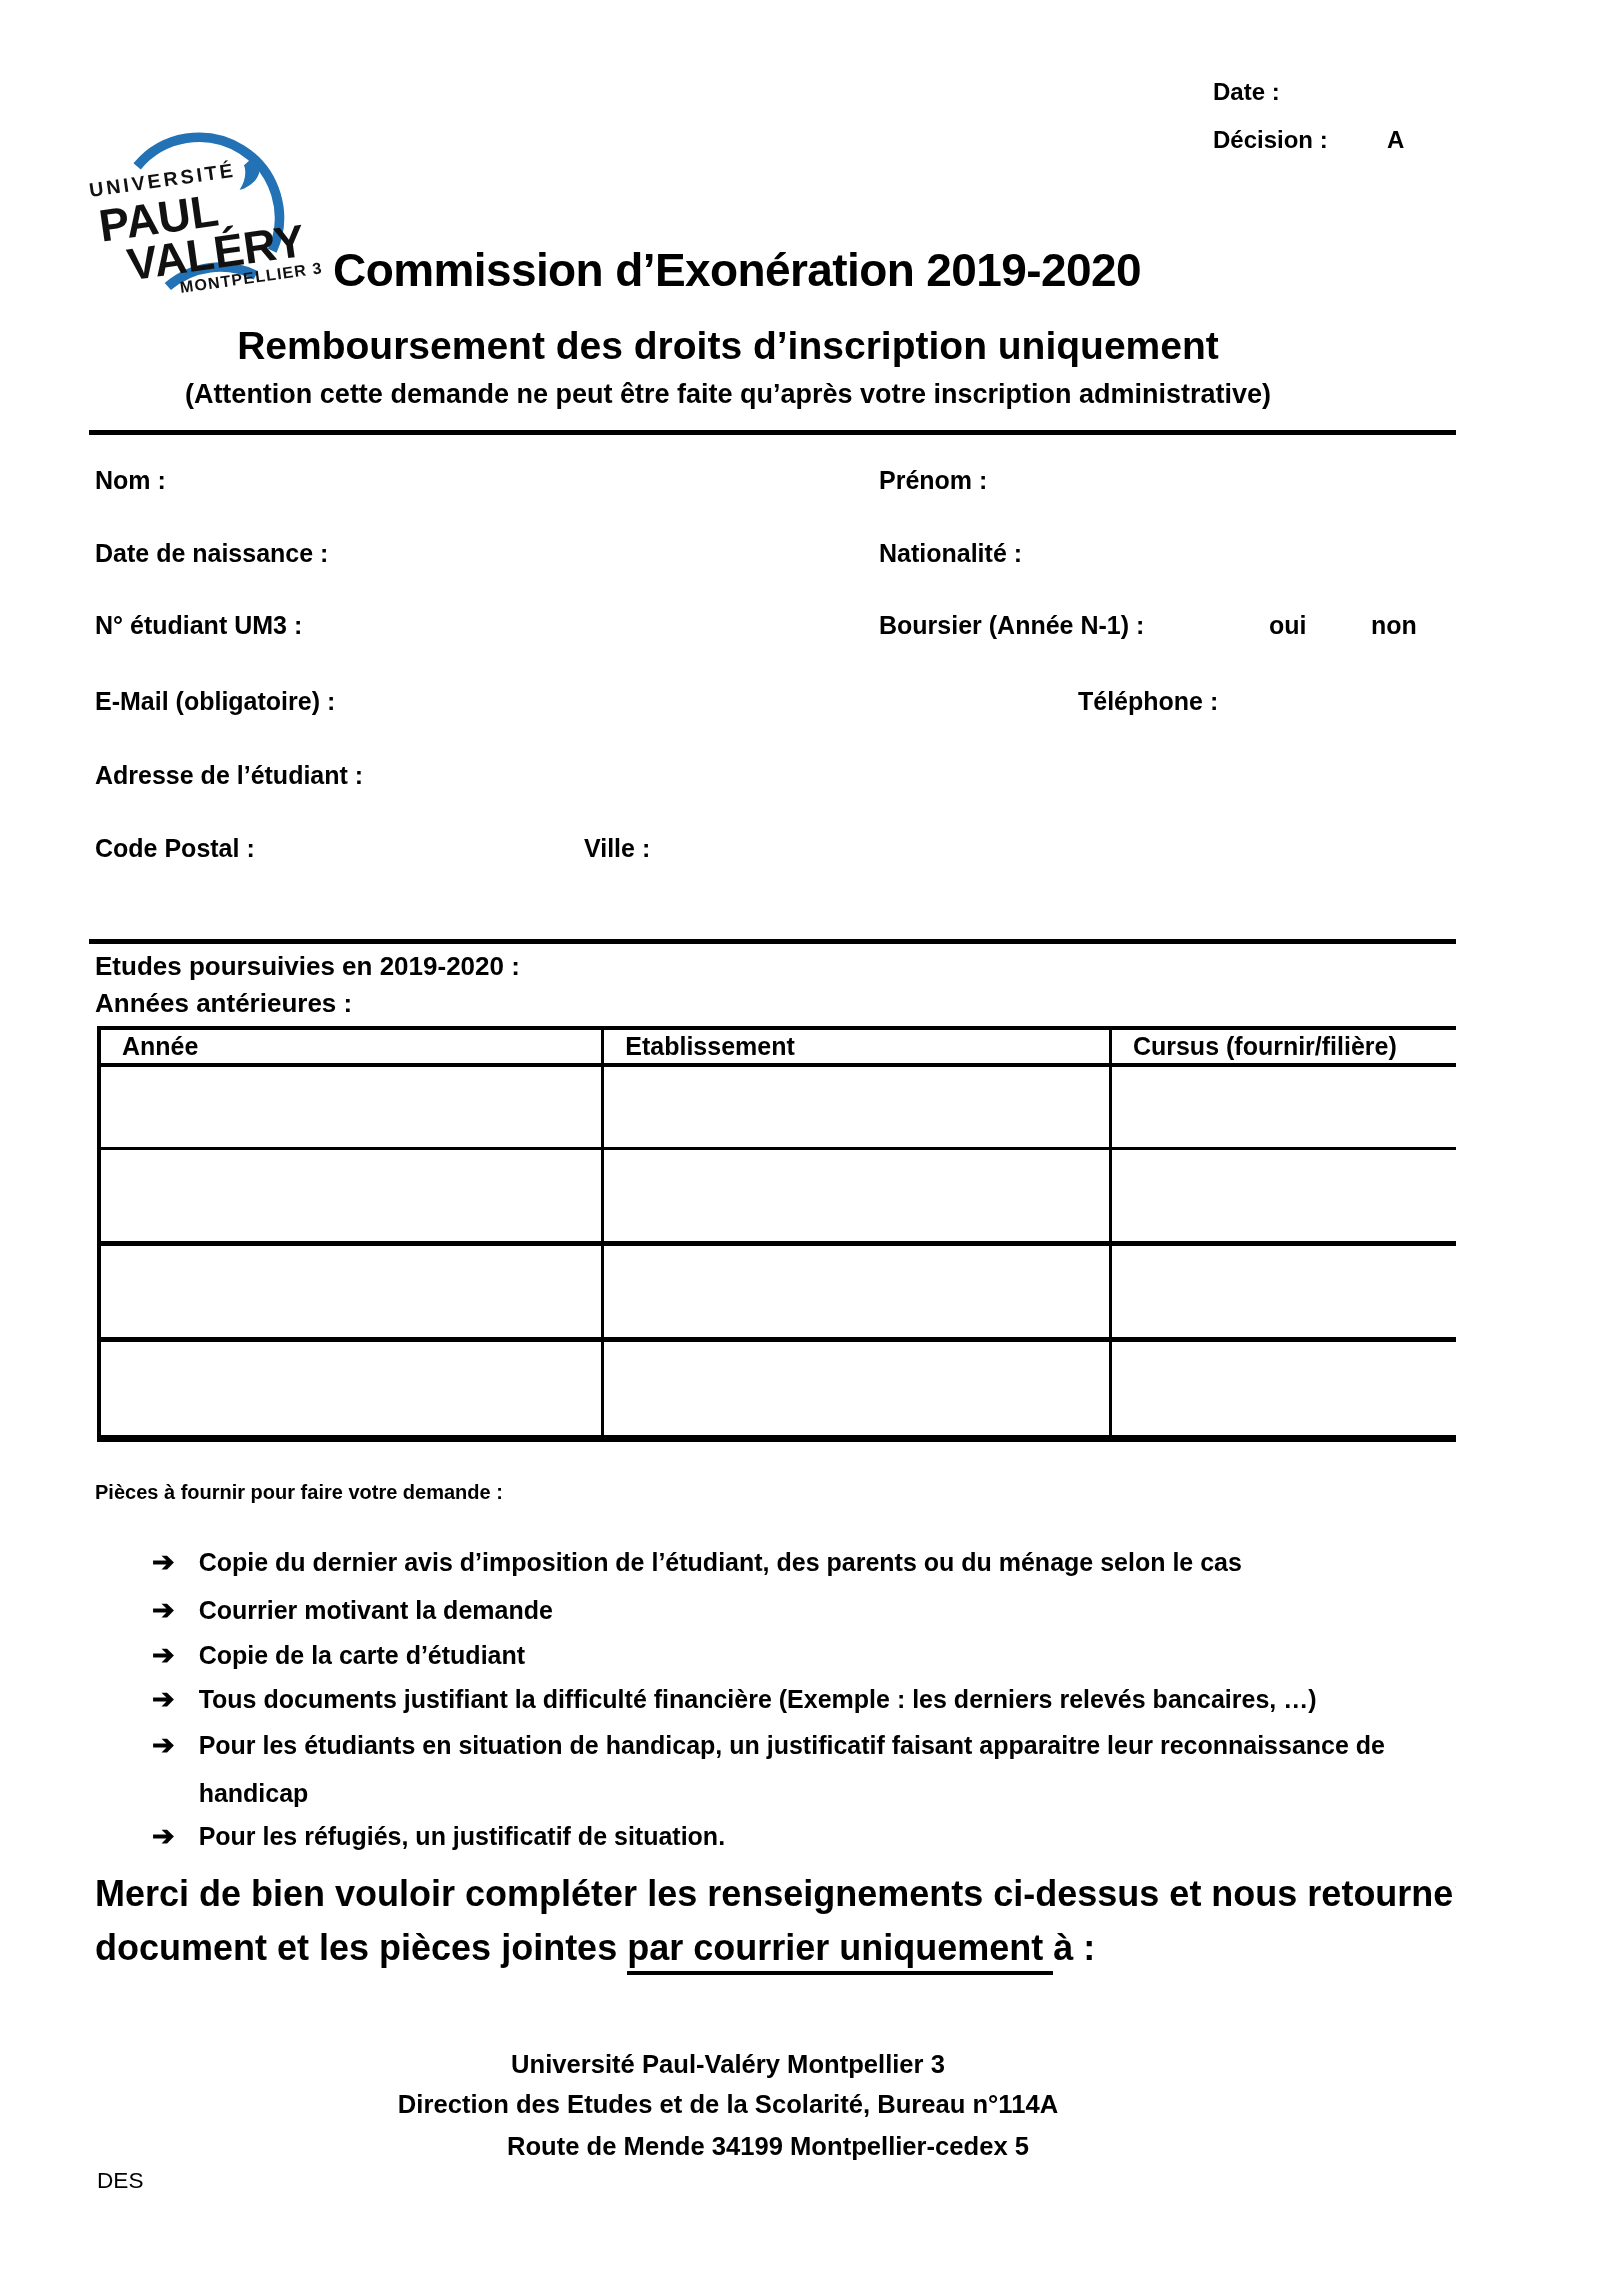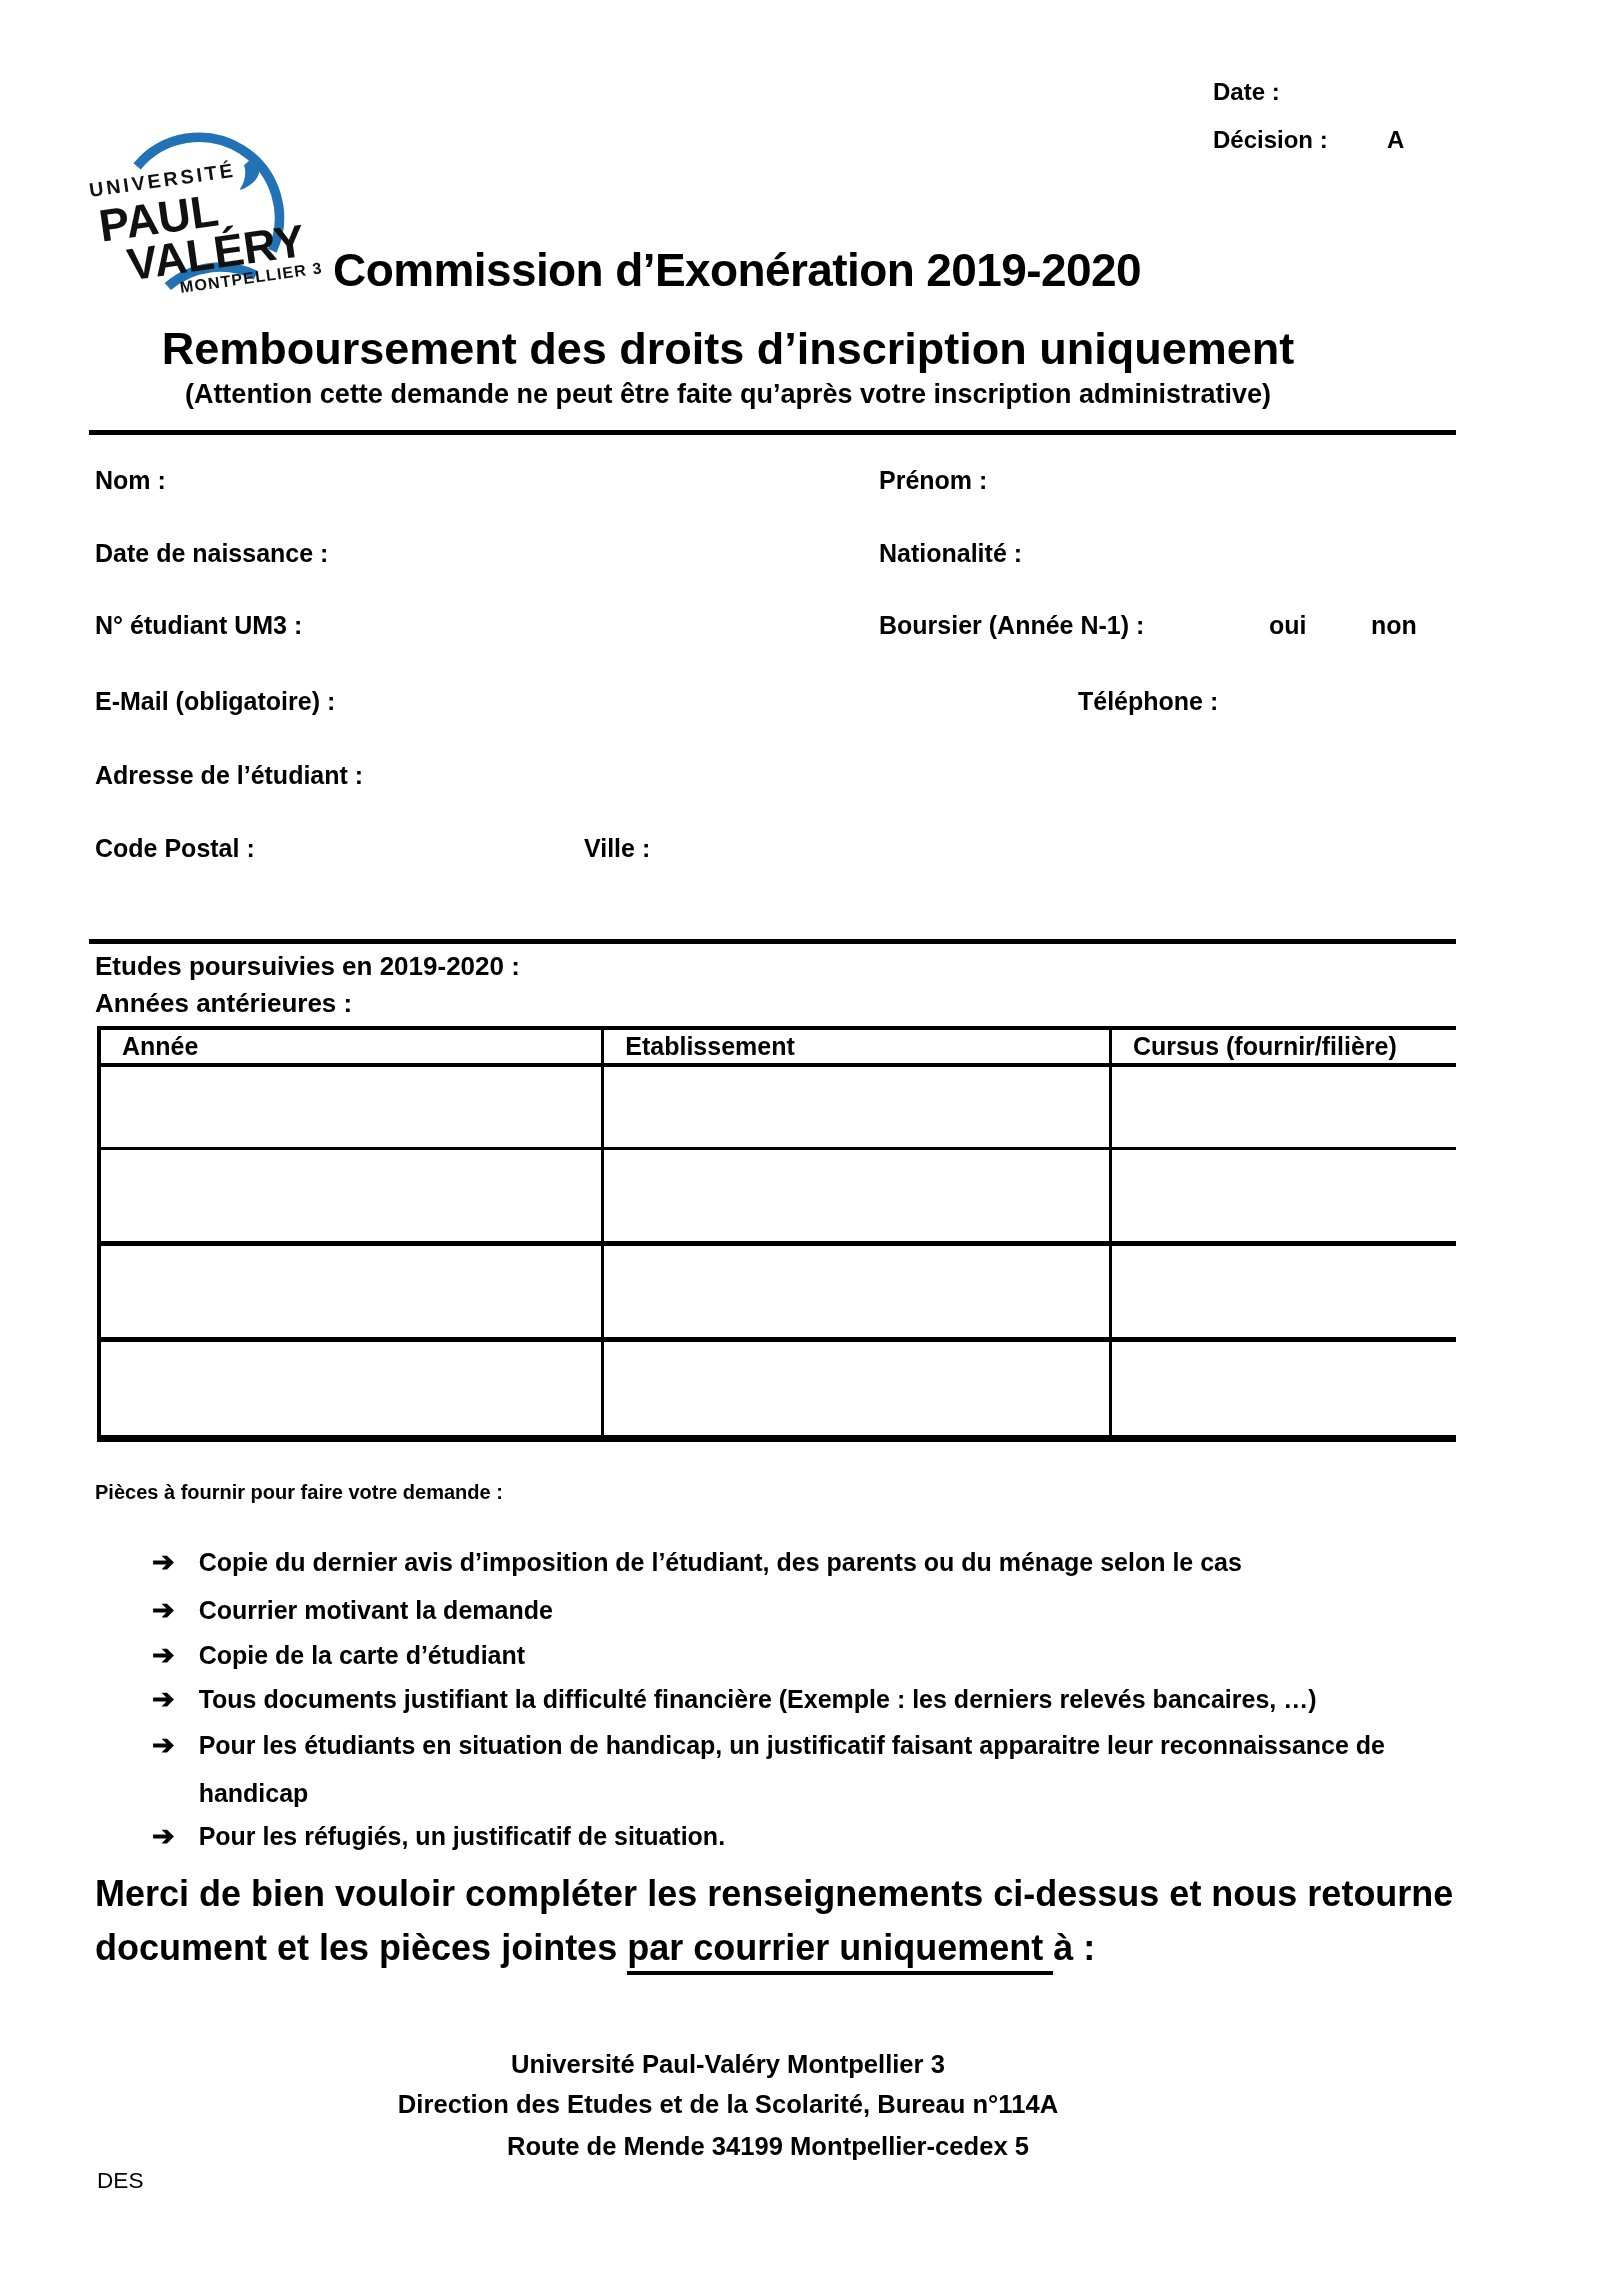"Remboursement des droits d’inscription" .subtitle { font-size: 45px -> 39px }
